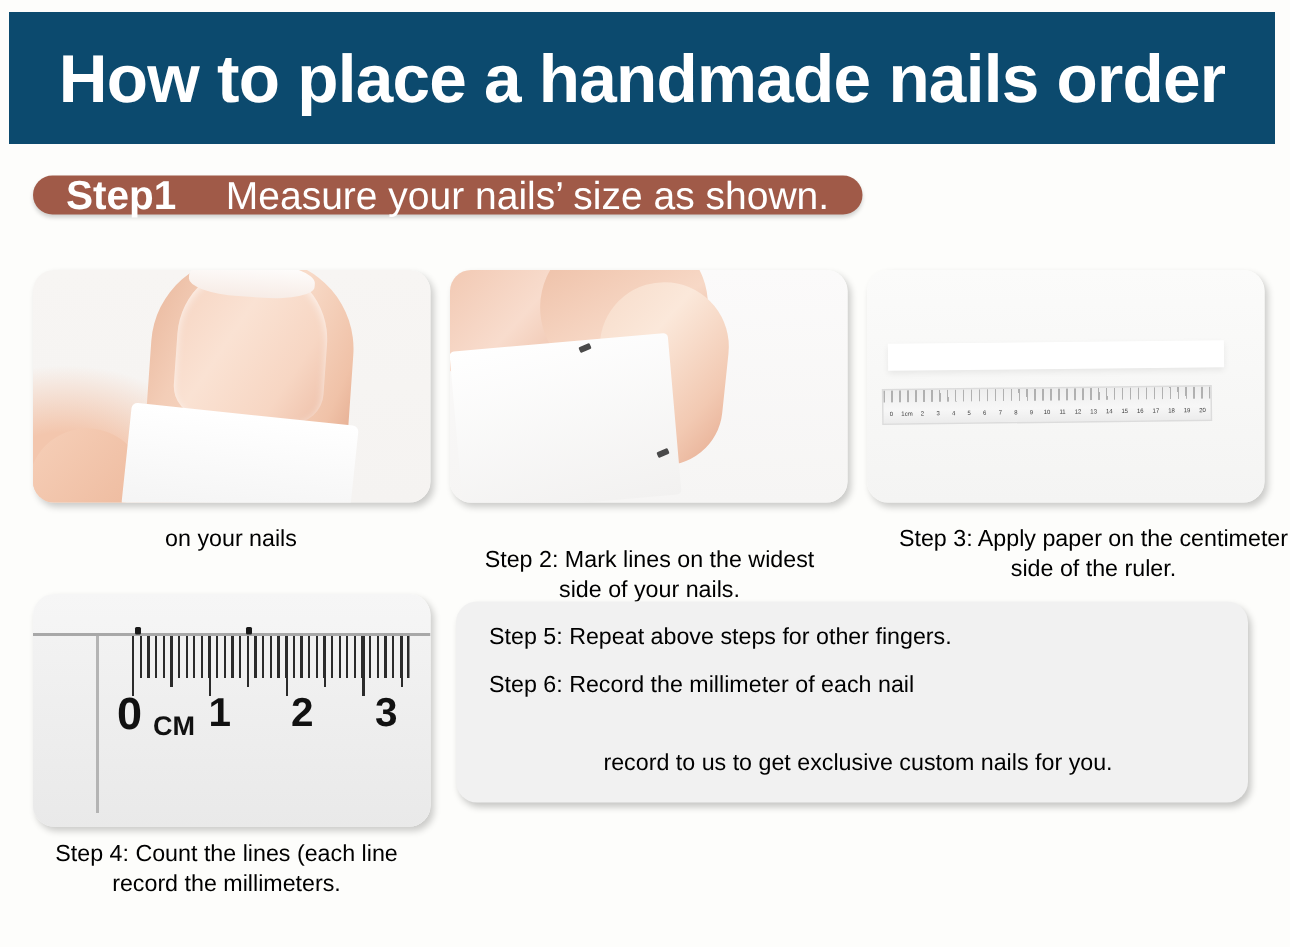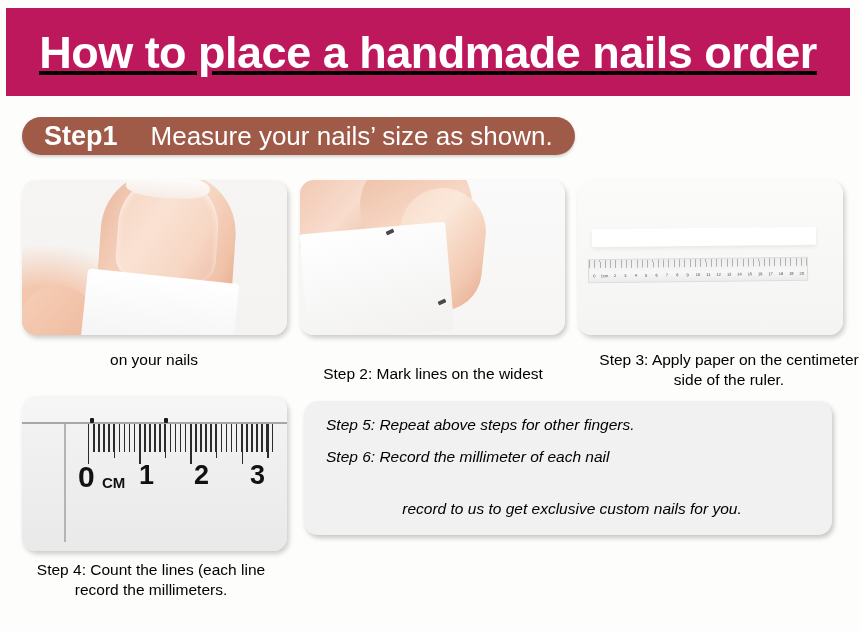"How to place a handmade" .title-bar { background: #be185d -> #0c4a6e; text-decoration: underline -> none }
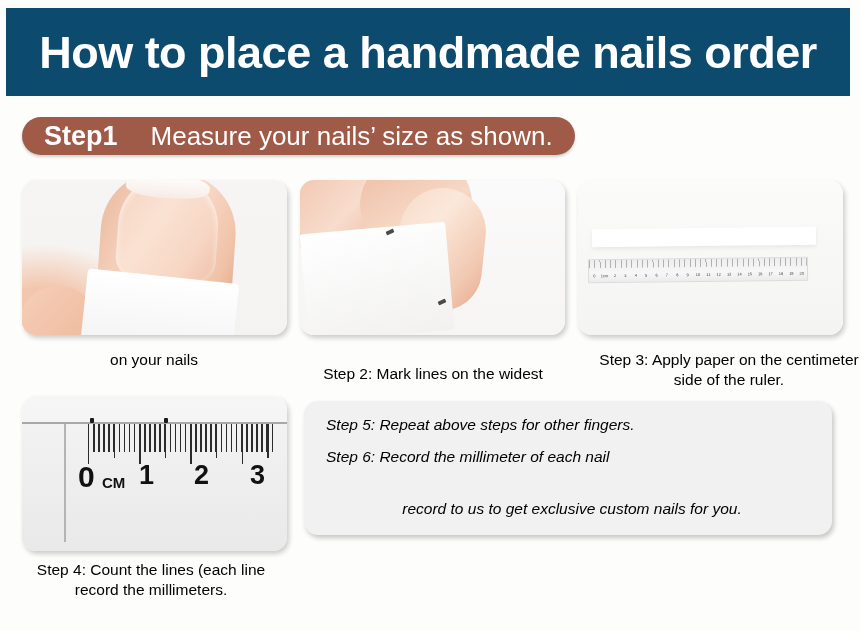"Step1" .step-pill { height: 38px -> 26px }
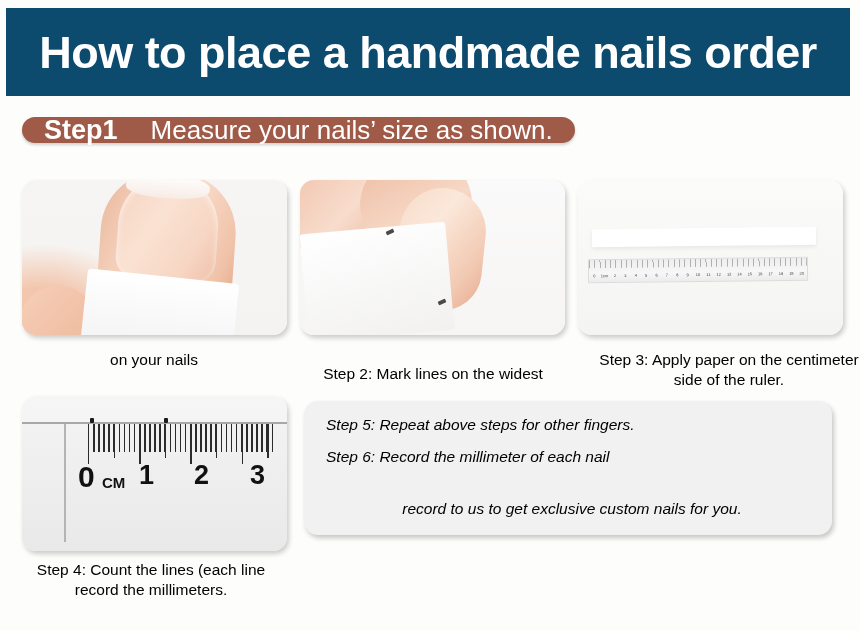"side of your nails." div { html: none -> <div>side of your nails.</div> }
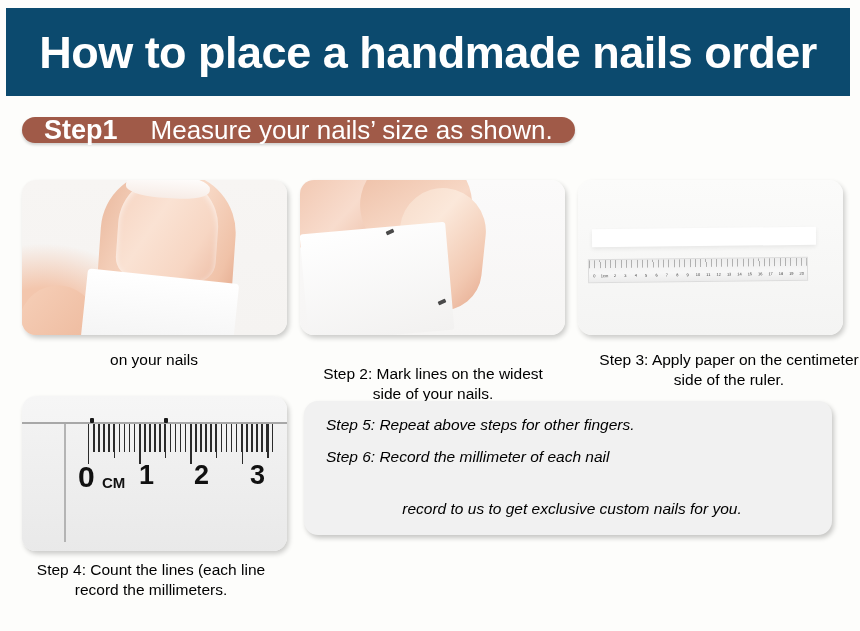"Step 5: Repeat above steps" .steps-box { font-style: italic -> none }
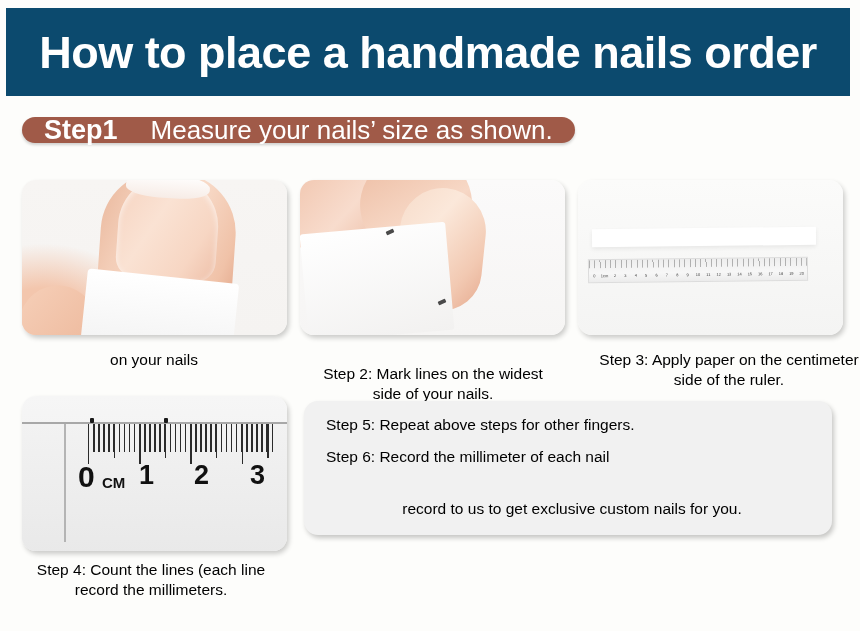"CM" .p4-cm { font-size: 15px -> 18px }
